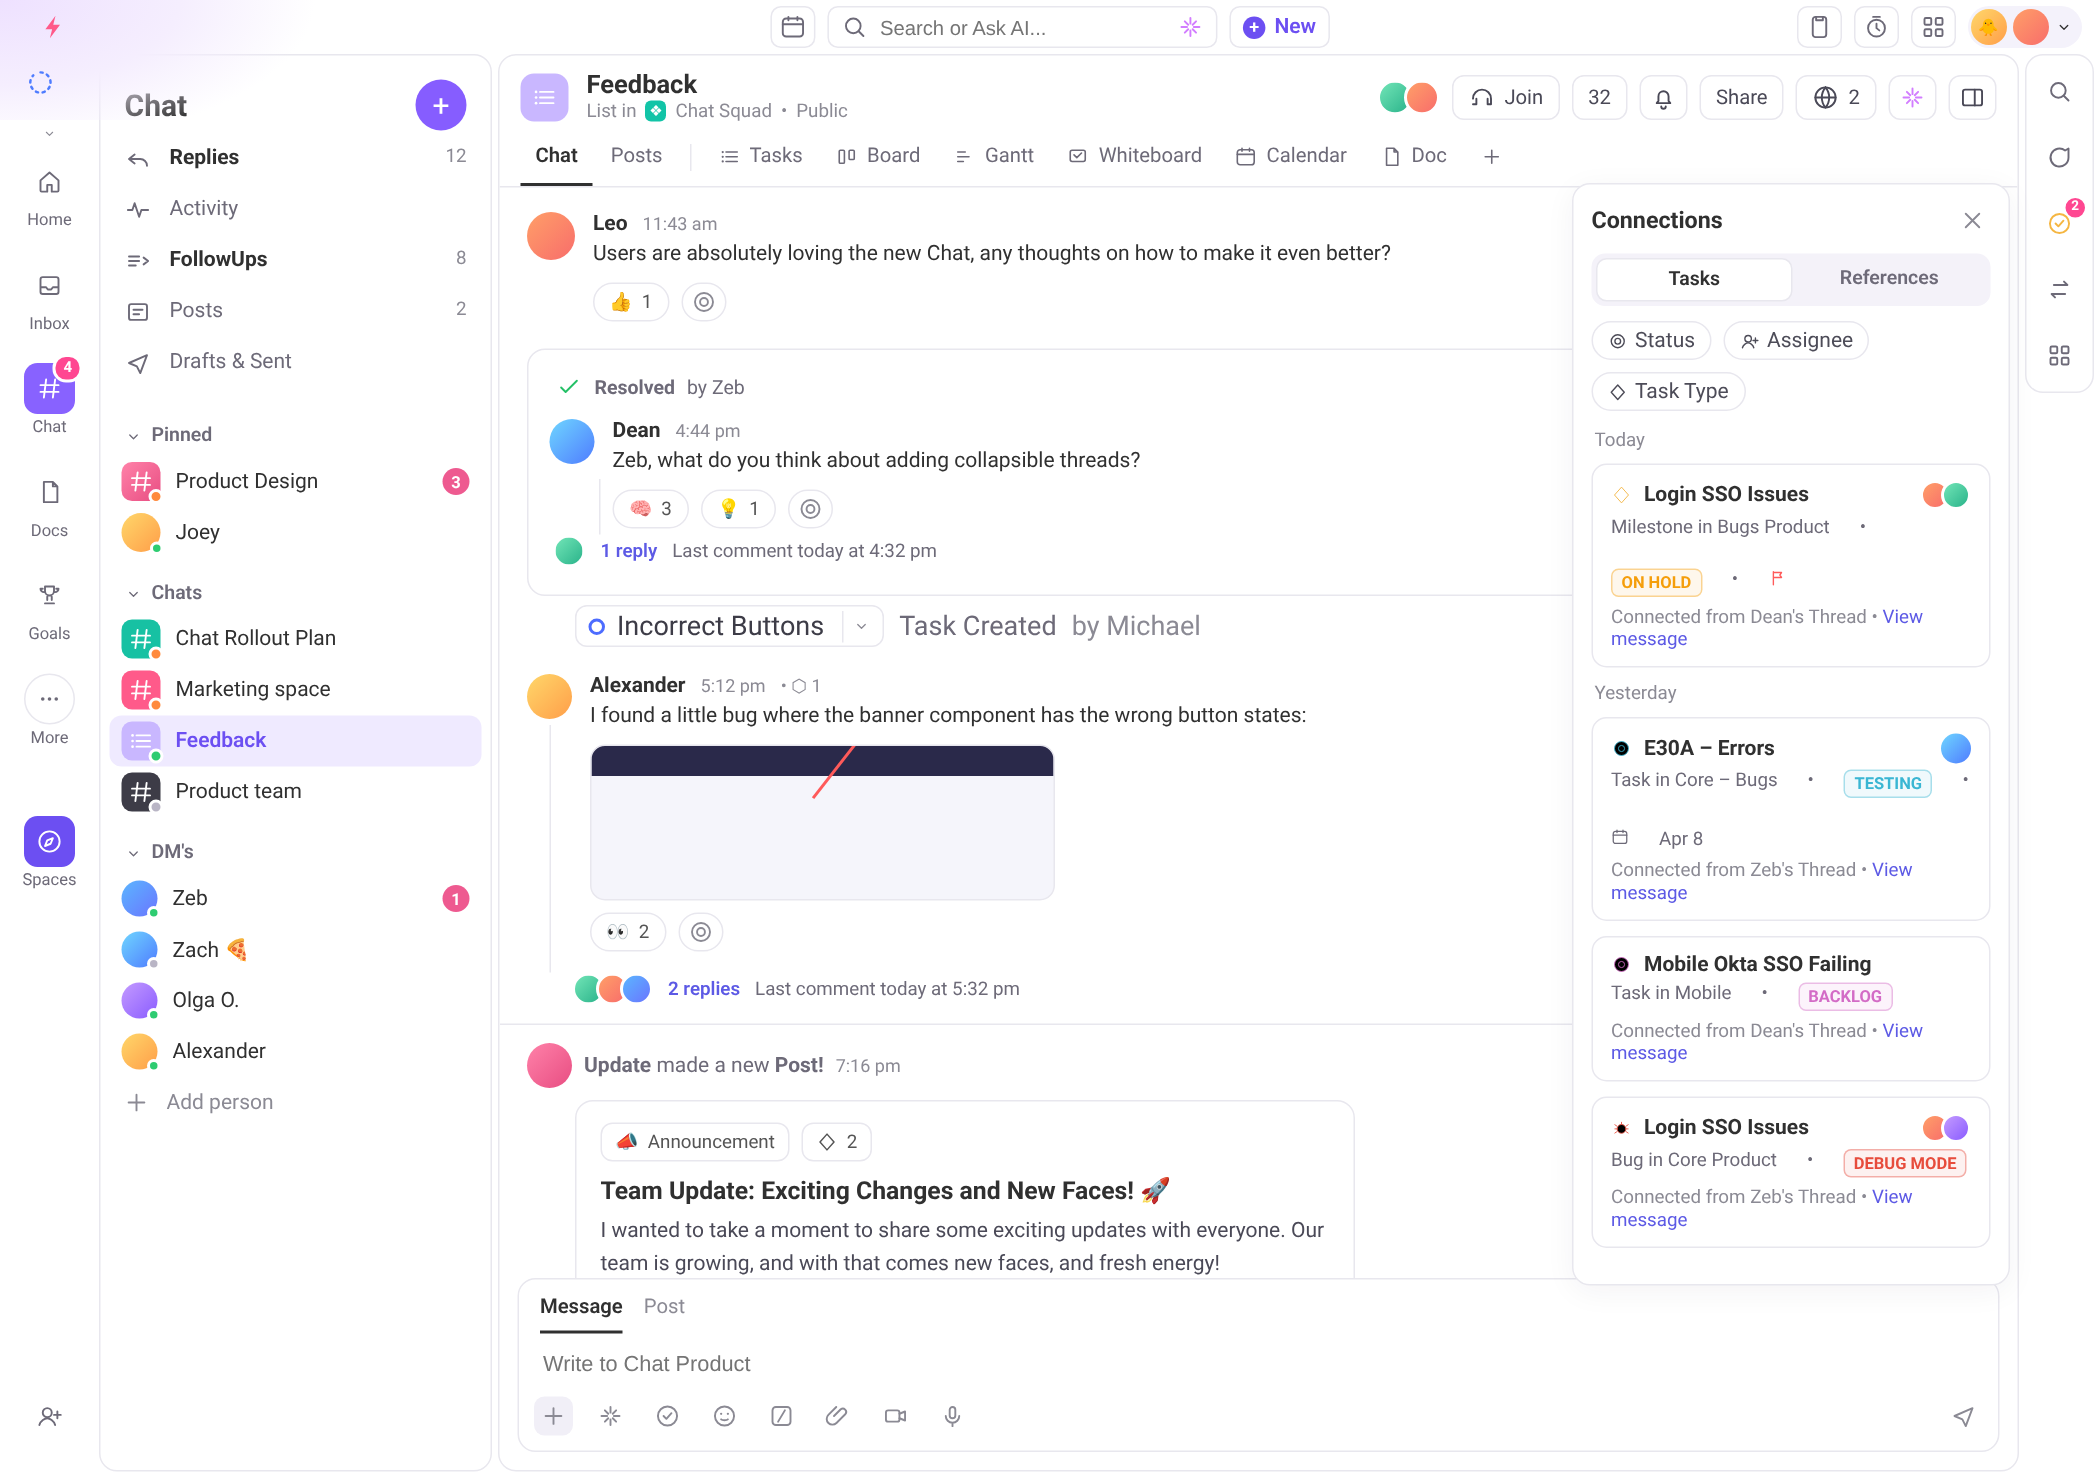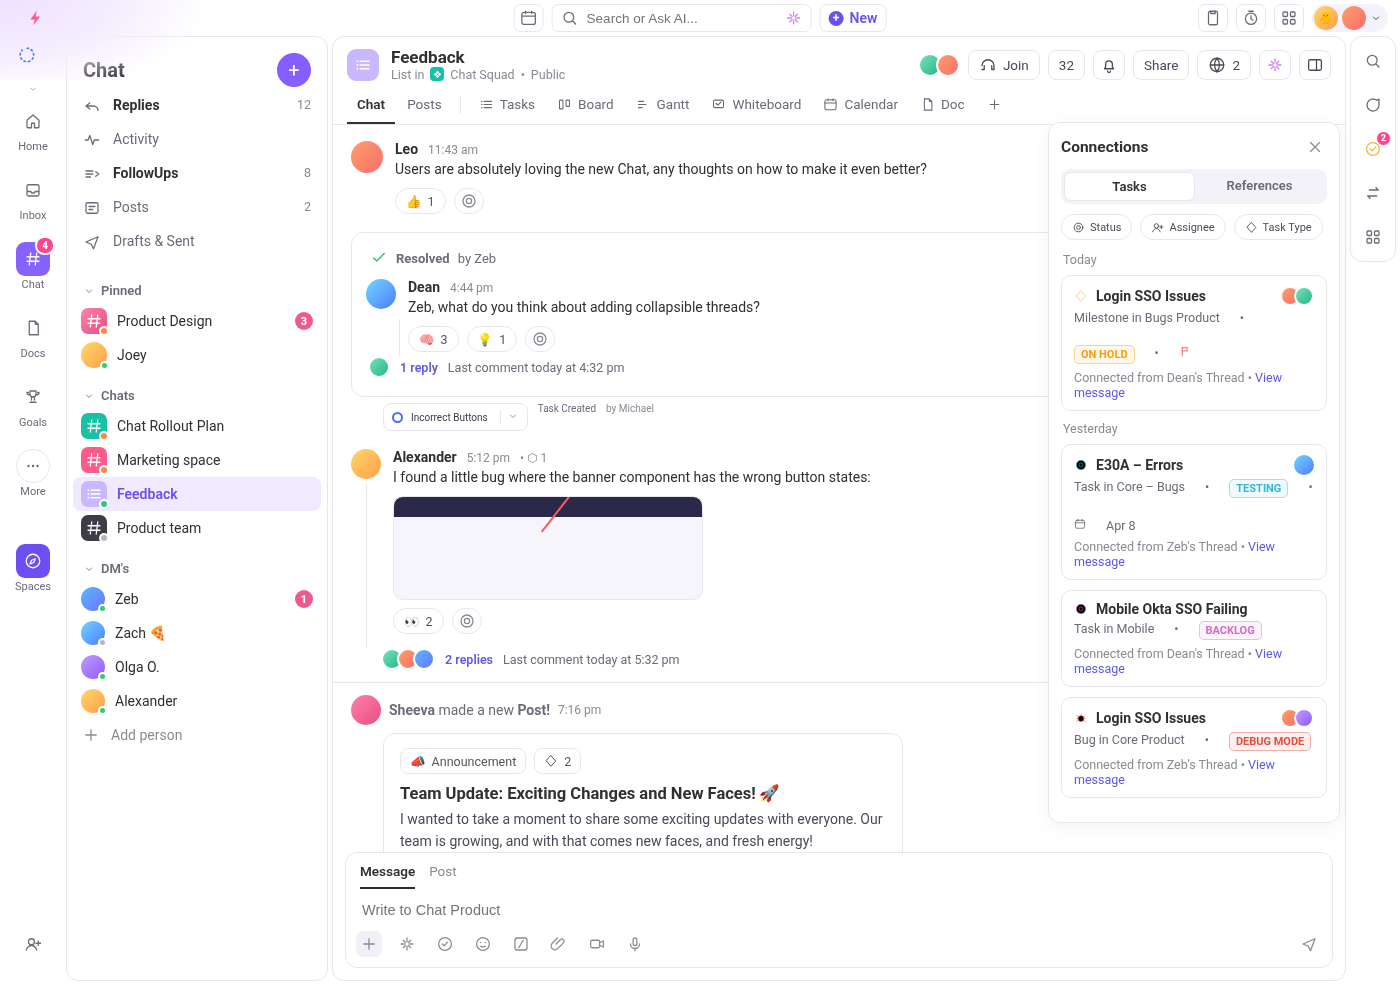"Status" .fchip { font-size: 11px -> 14px }
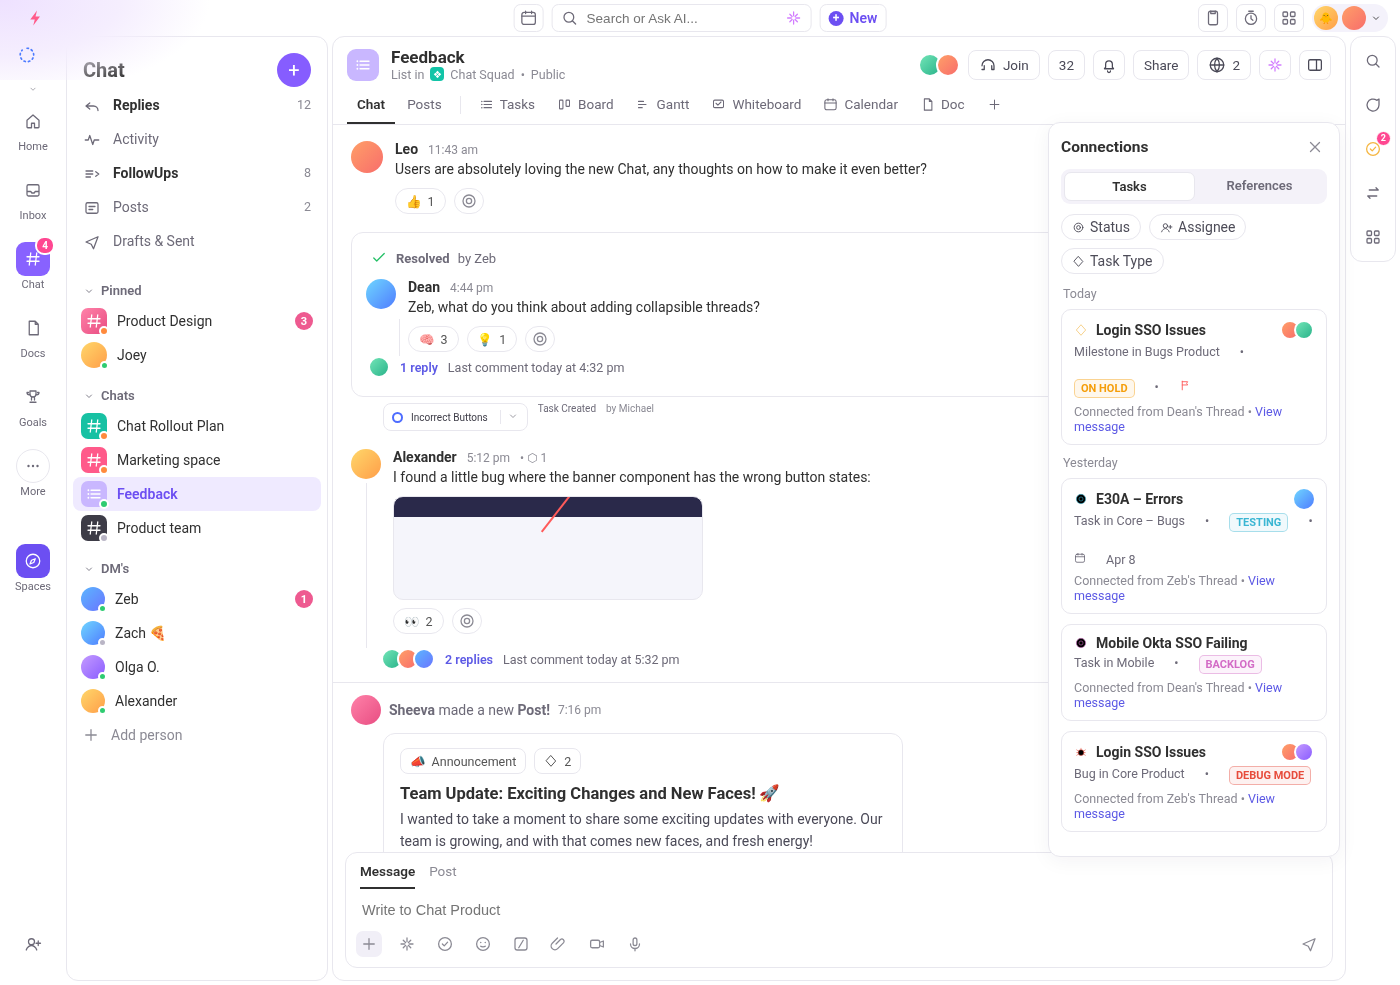"Incorrect Buttons" .taskchip-row { align-items: flex-start -> center; font-size: 10px -> 18px }
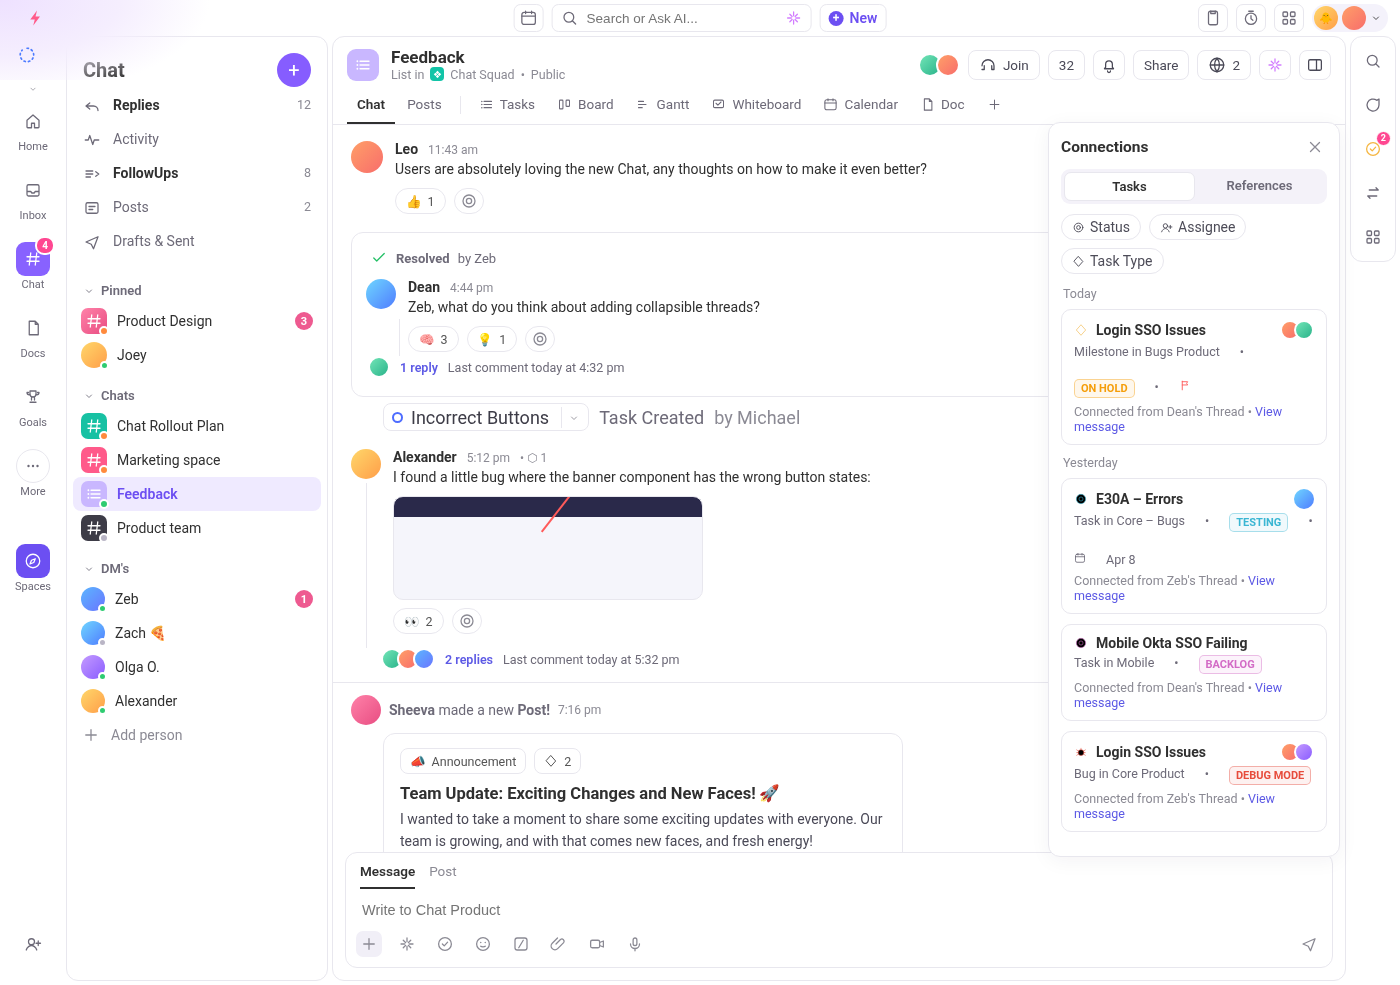"Sheeva" b { text: Sheeva -> Update }
